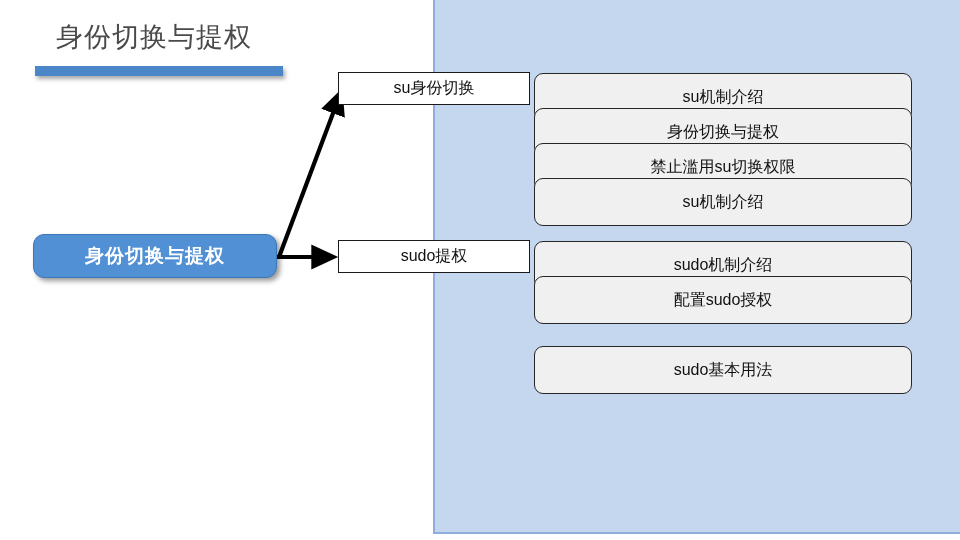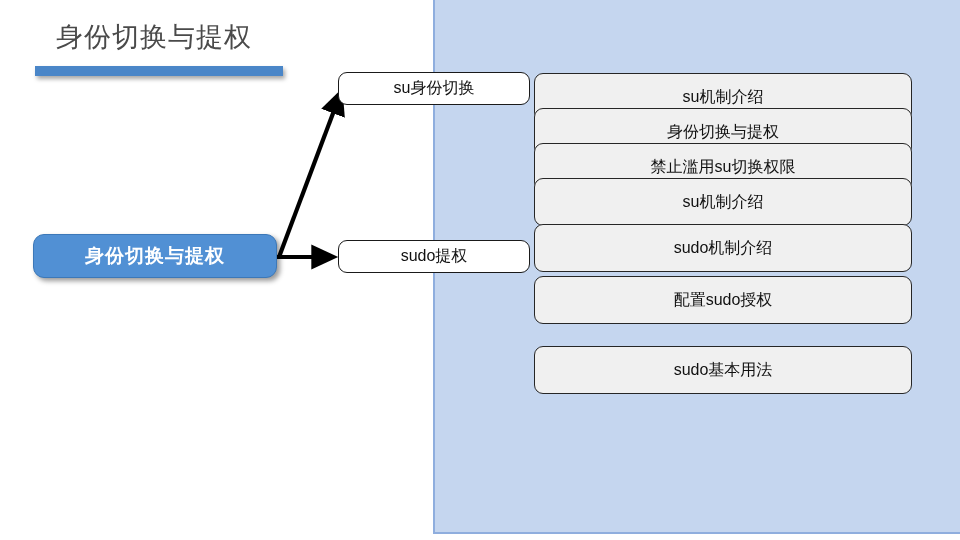"su身份切换" .l2-node { border-radius: 9px -> 0 }
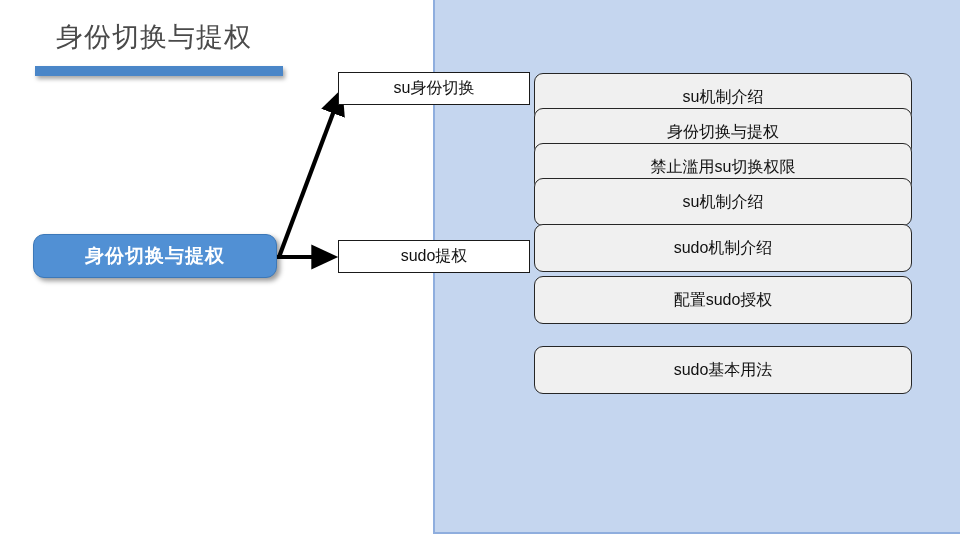"sudo机制介绍" div.l3-node { top: 224px -> 241px }
